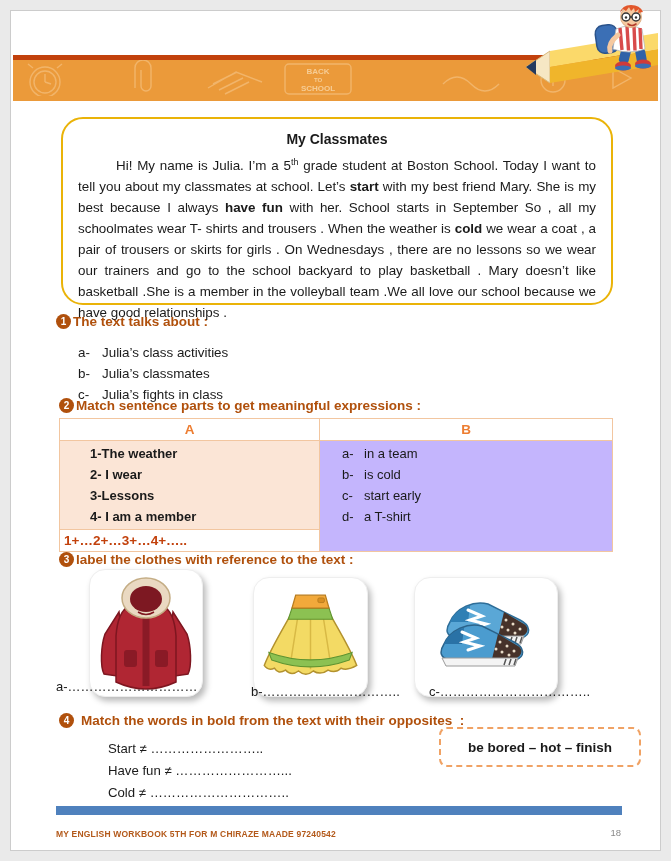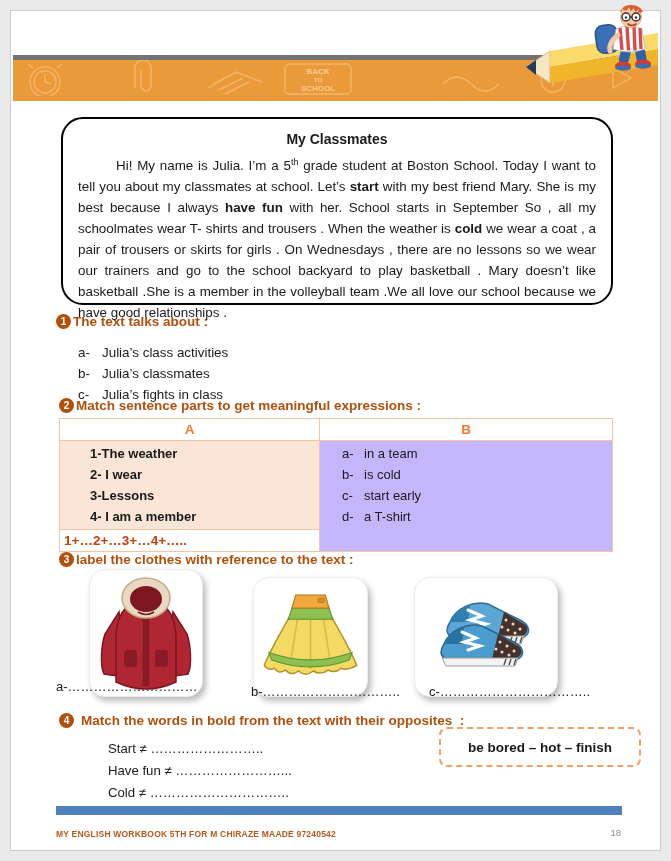"BACK" .banner { border-top: 5px solid #737373 -> 5px solid #c2410c }
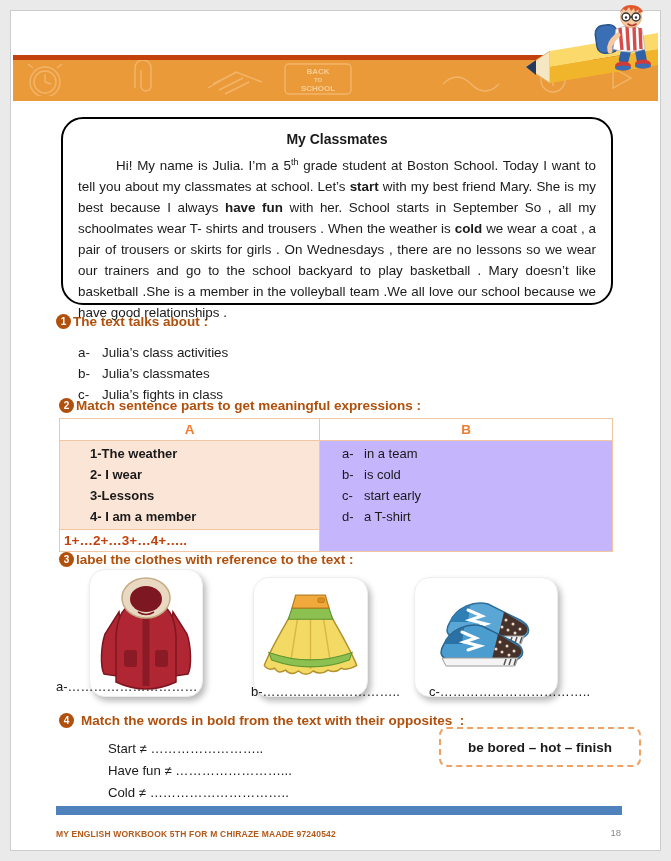"My Classmates" .passage { border: 2px solid #000000 -> 2px solid #eab308 }
